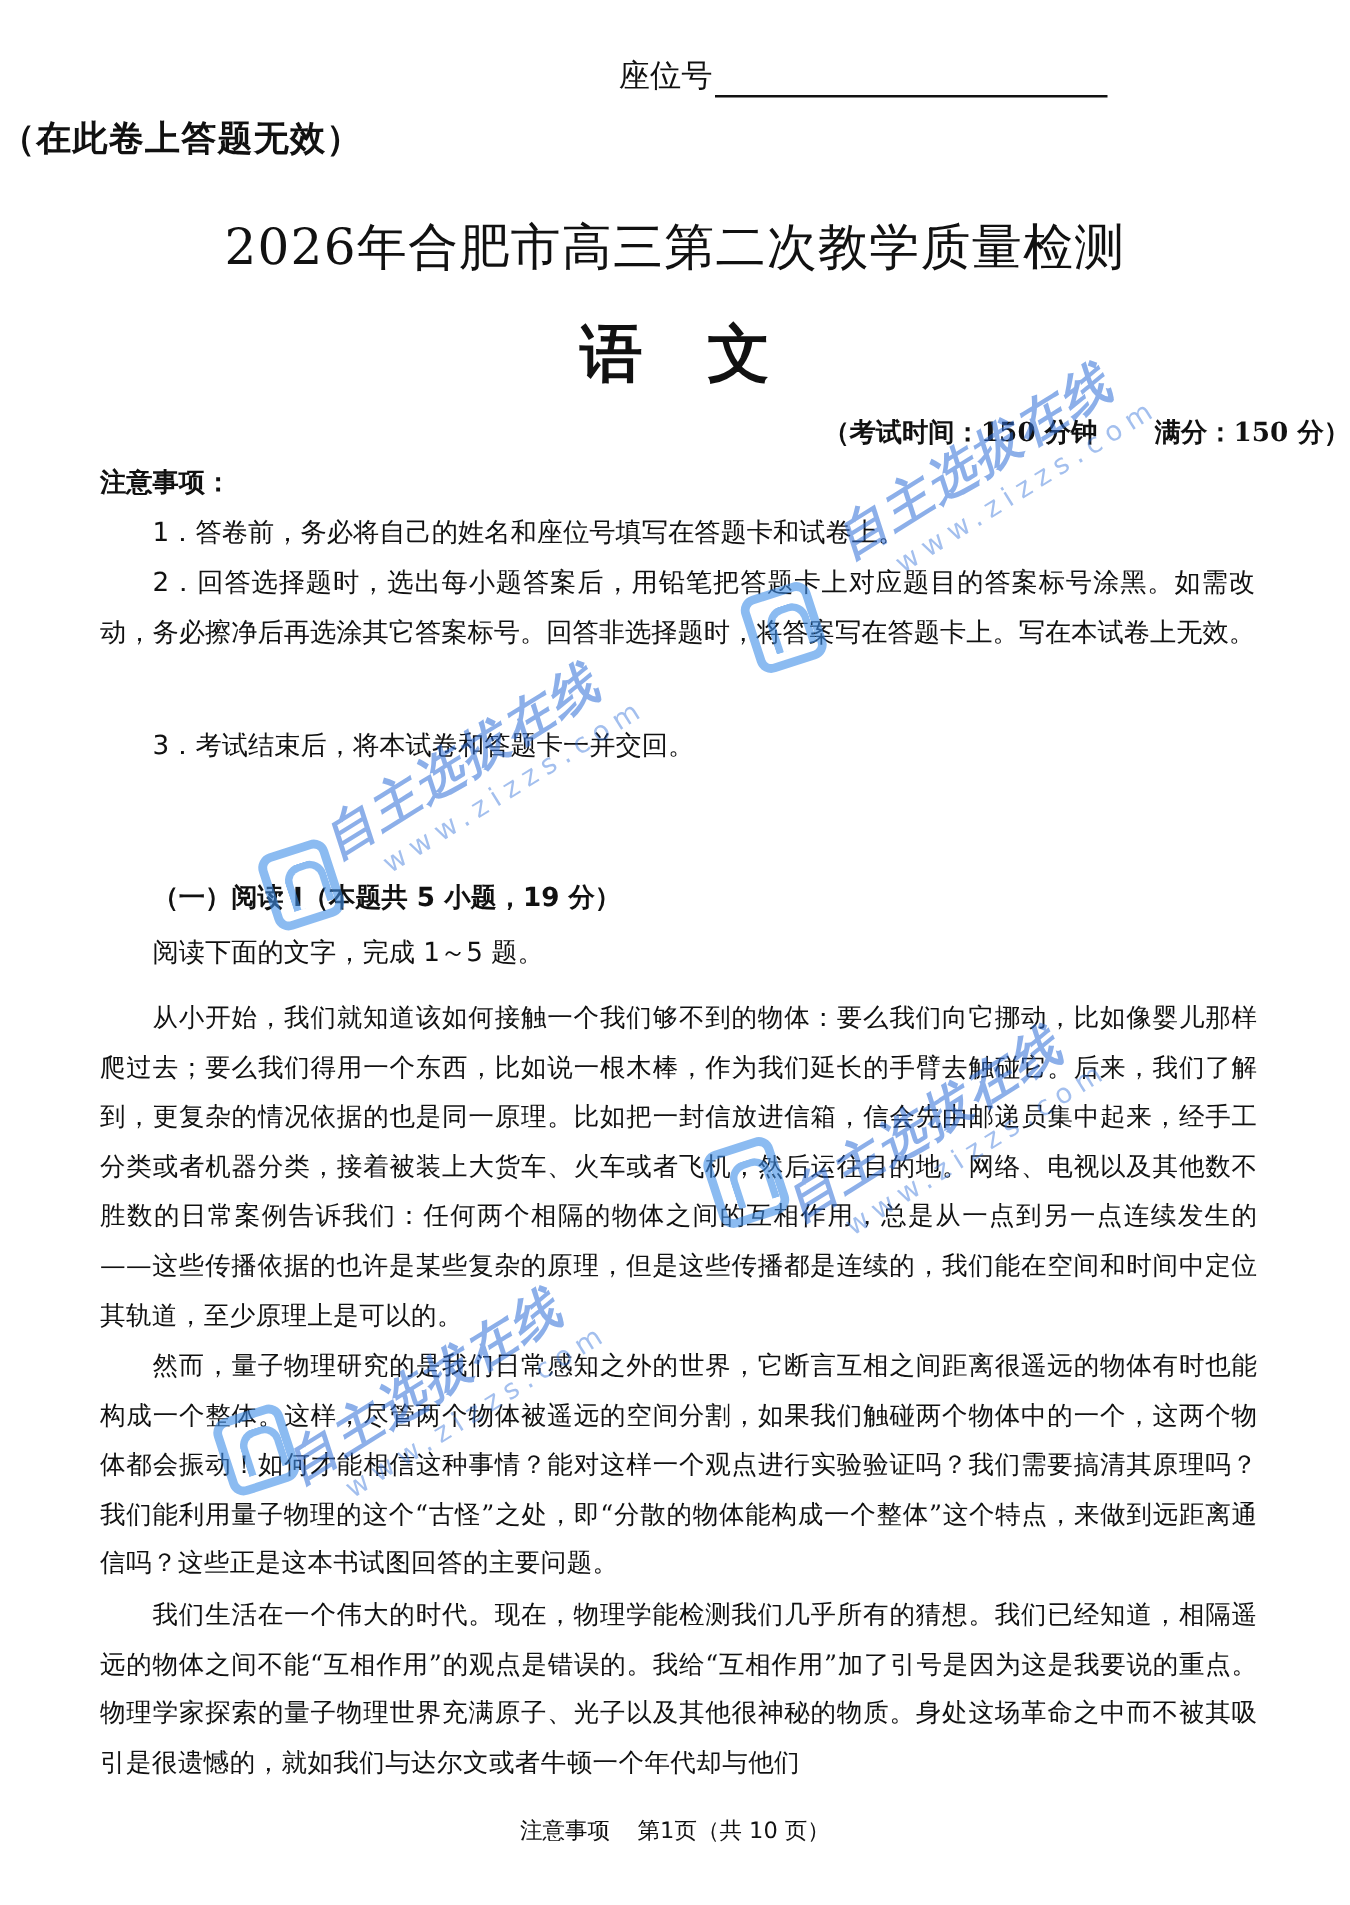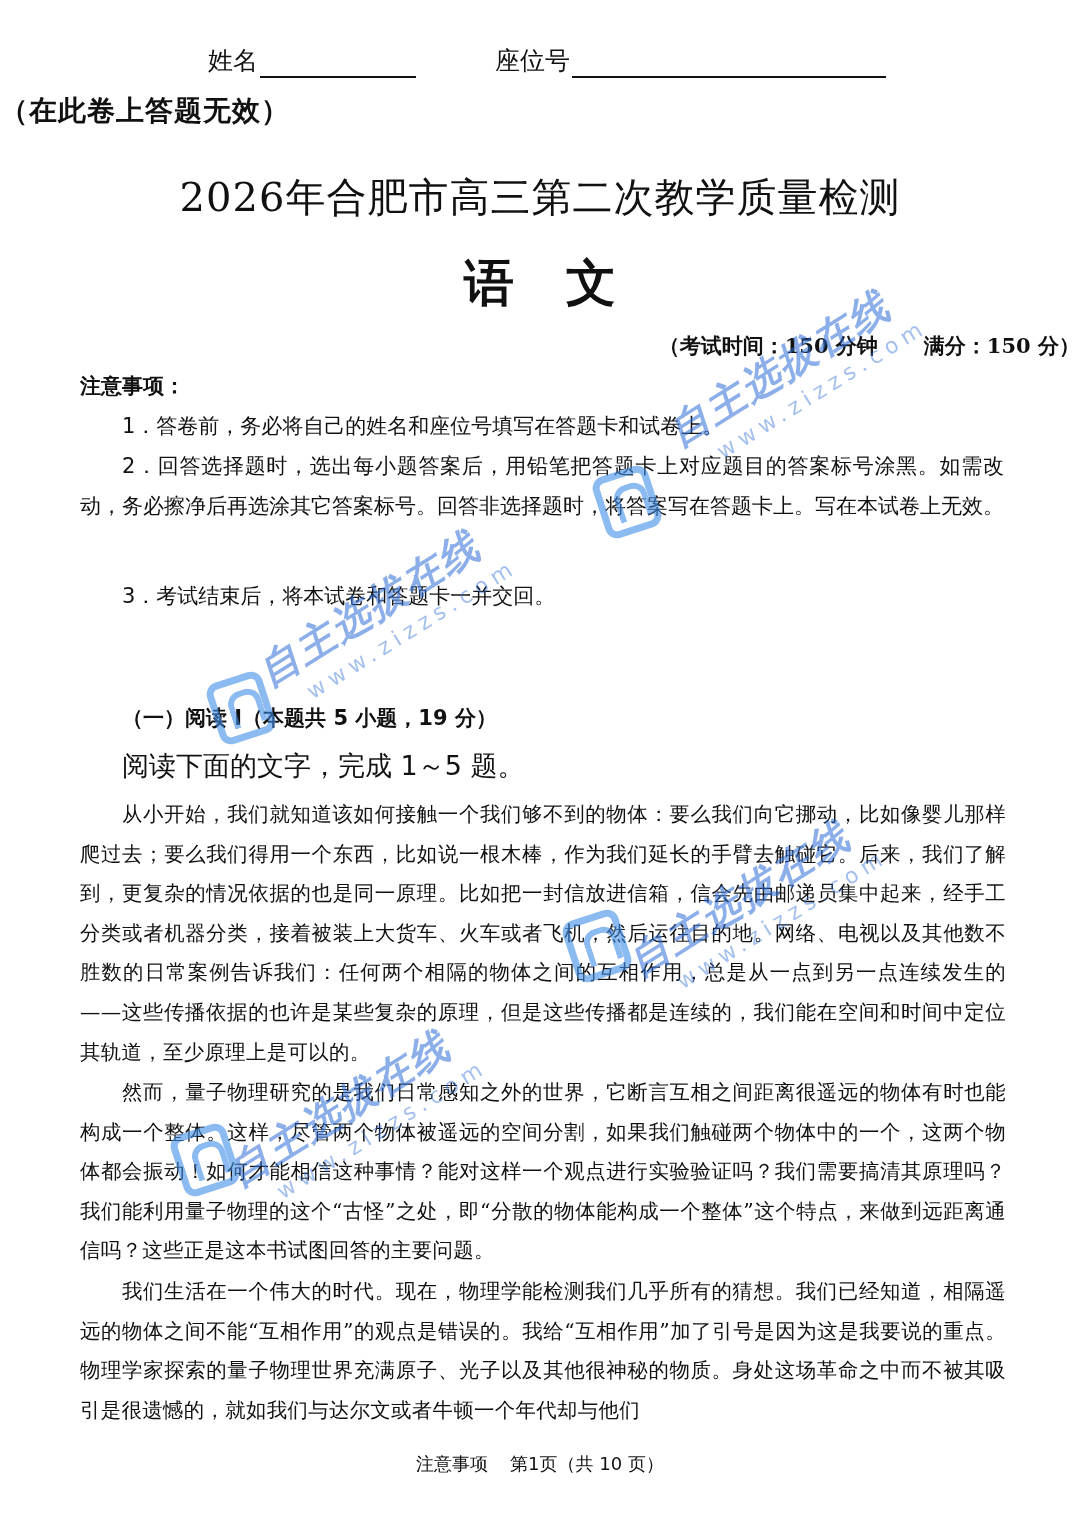"姓名" div.id-field { html: <div> <span>姓名</span> <span></span> </div> -> none }
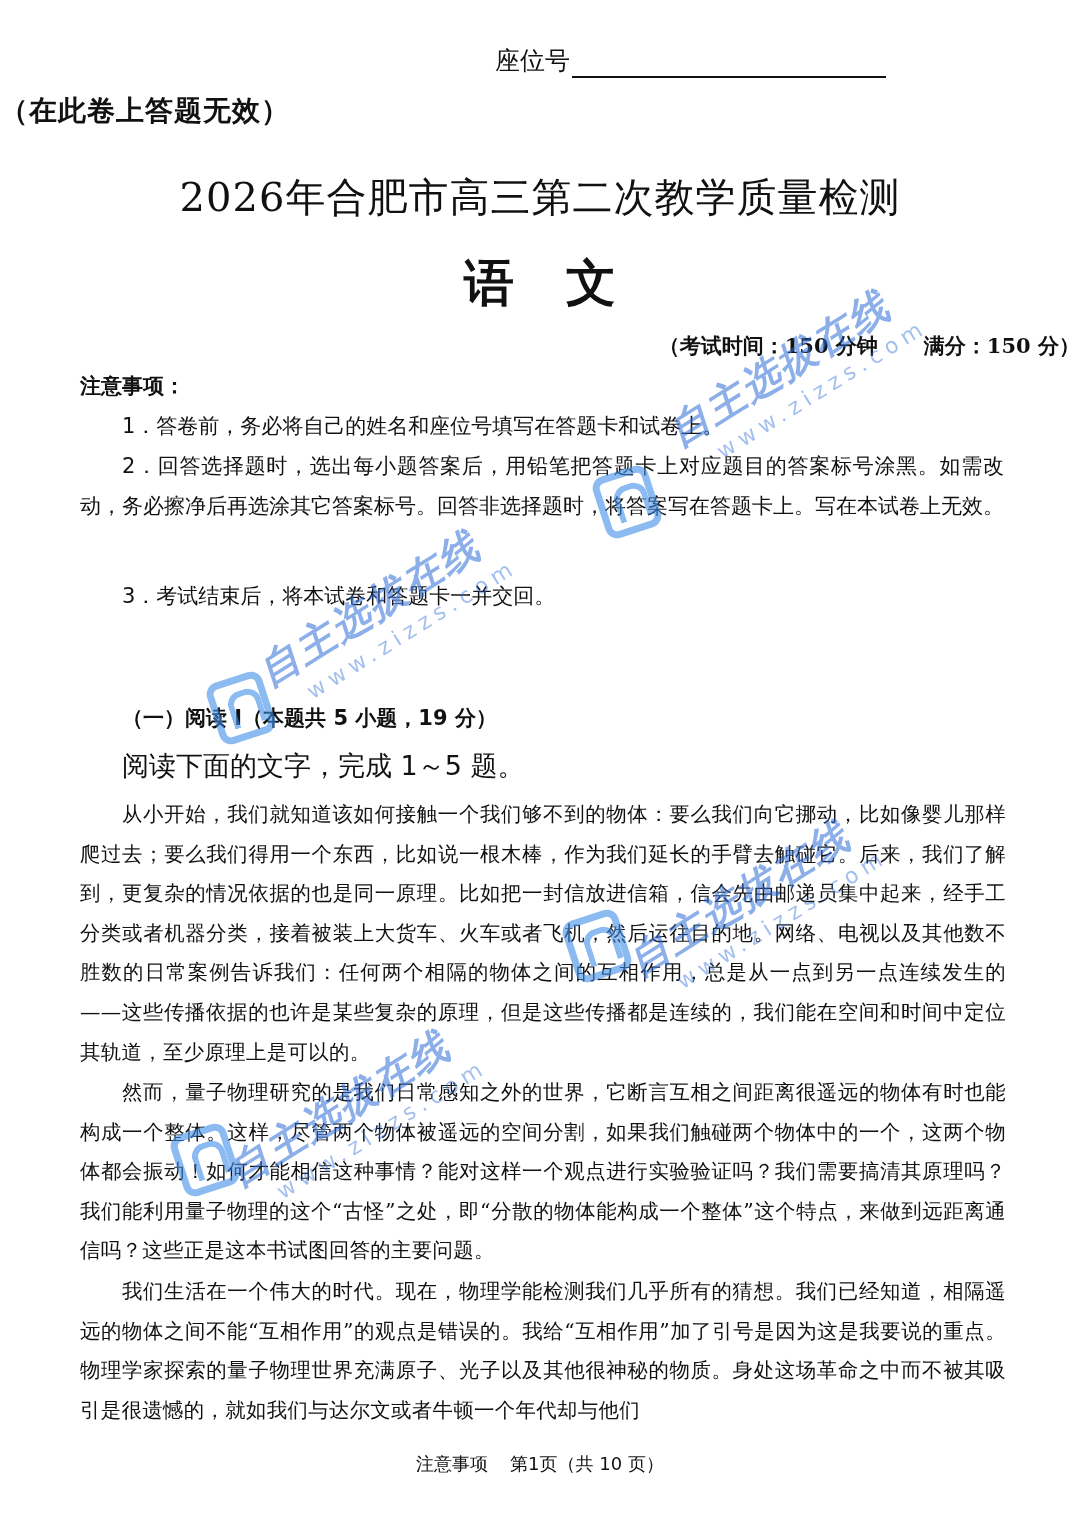"阅读下面的文字，完成 1～5 题。" .instruction { font-size: 27px -> 21px }
